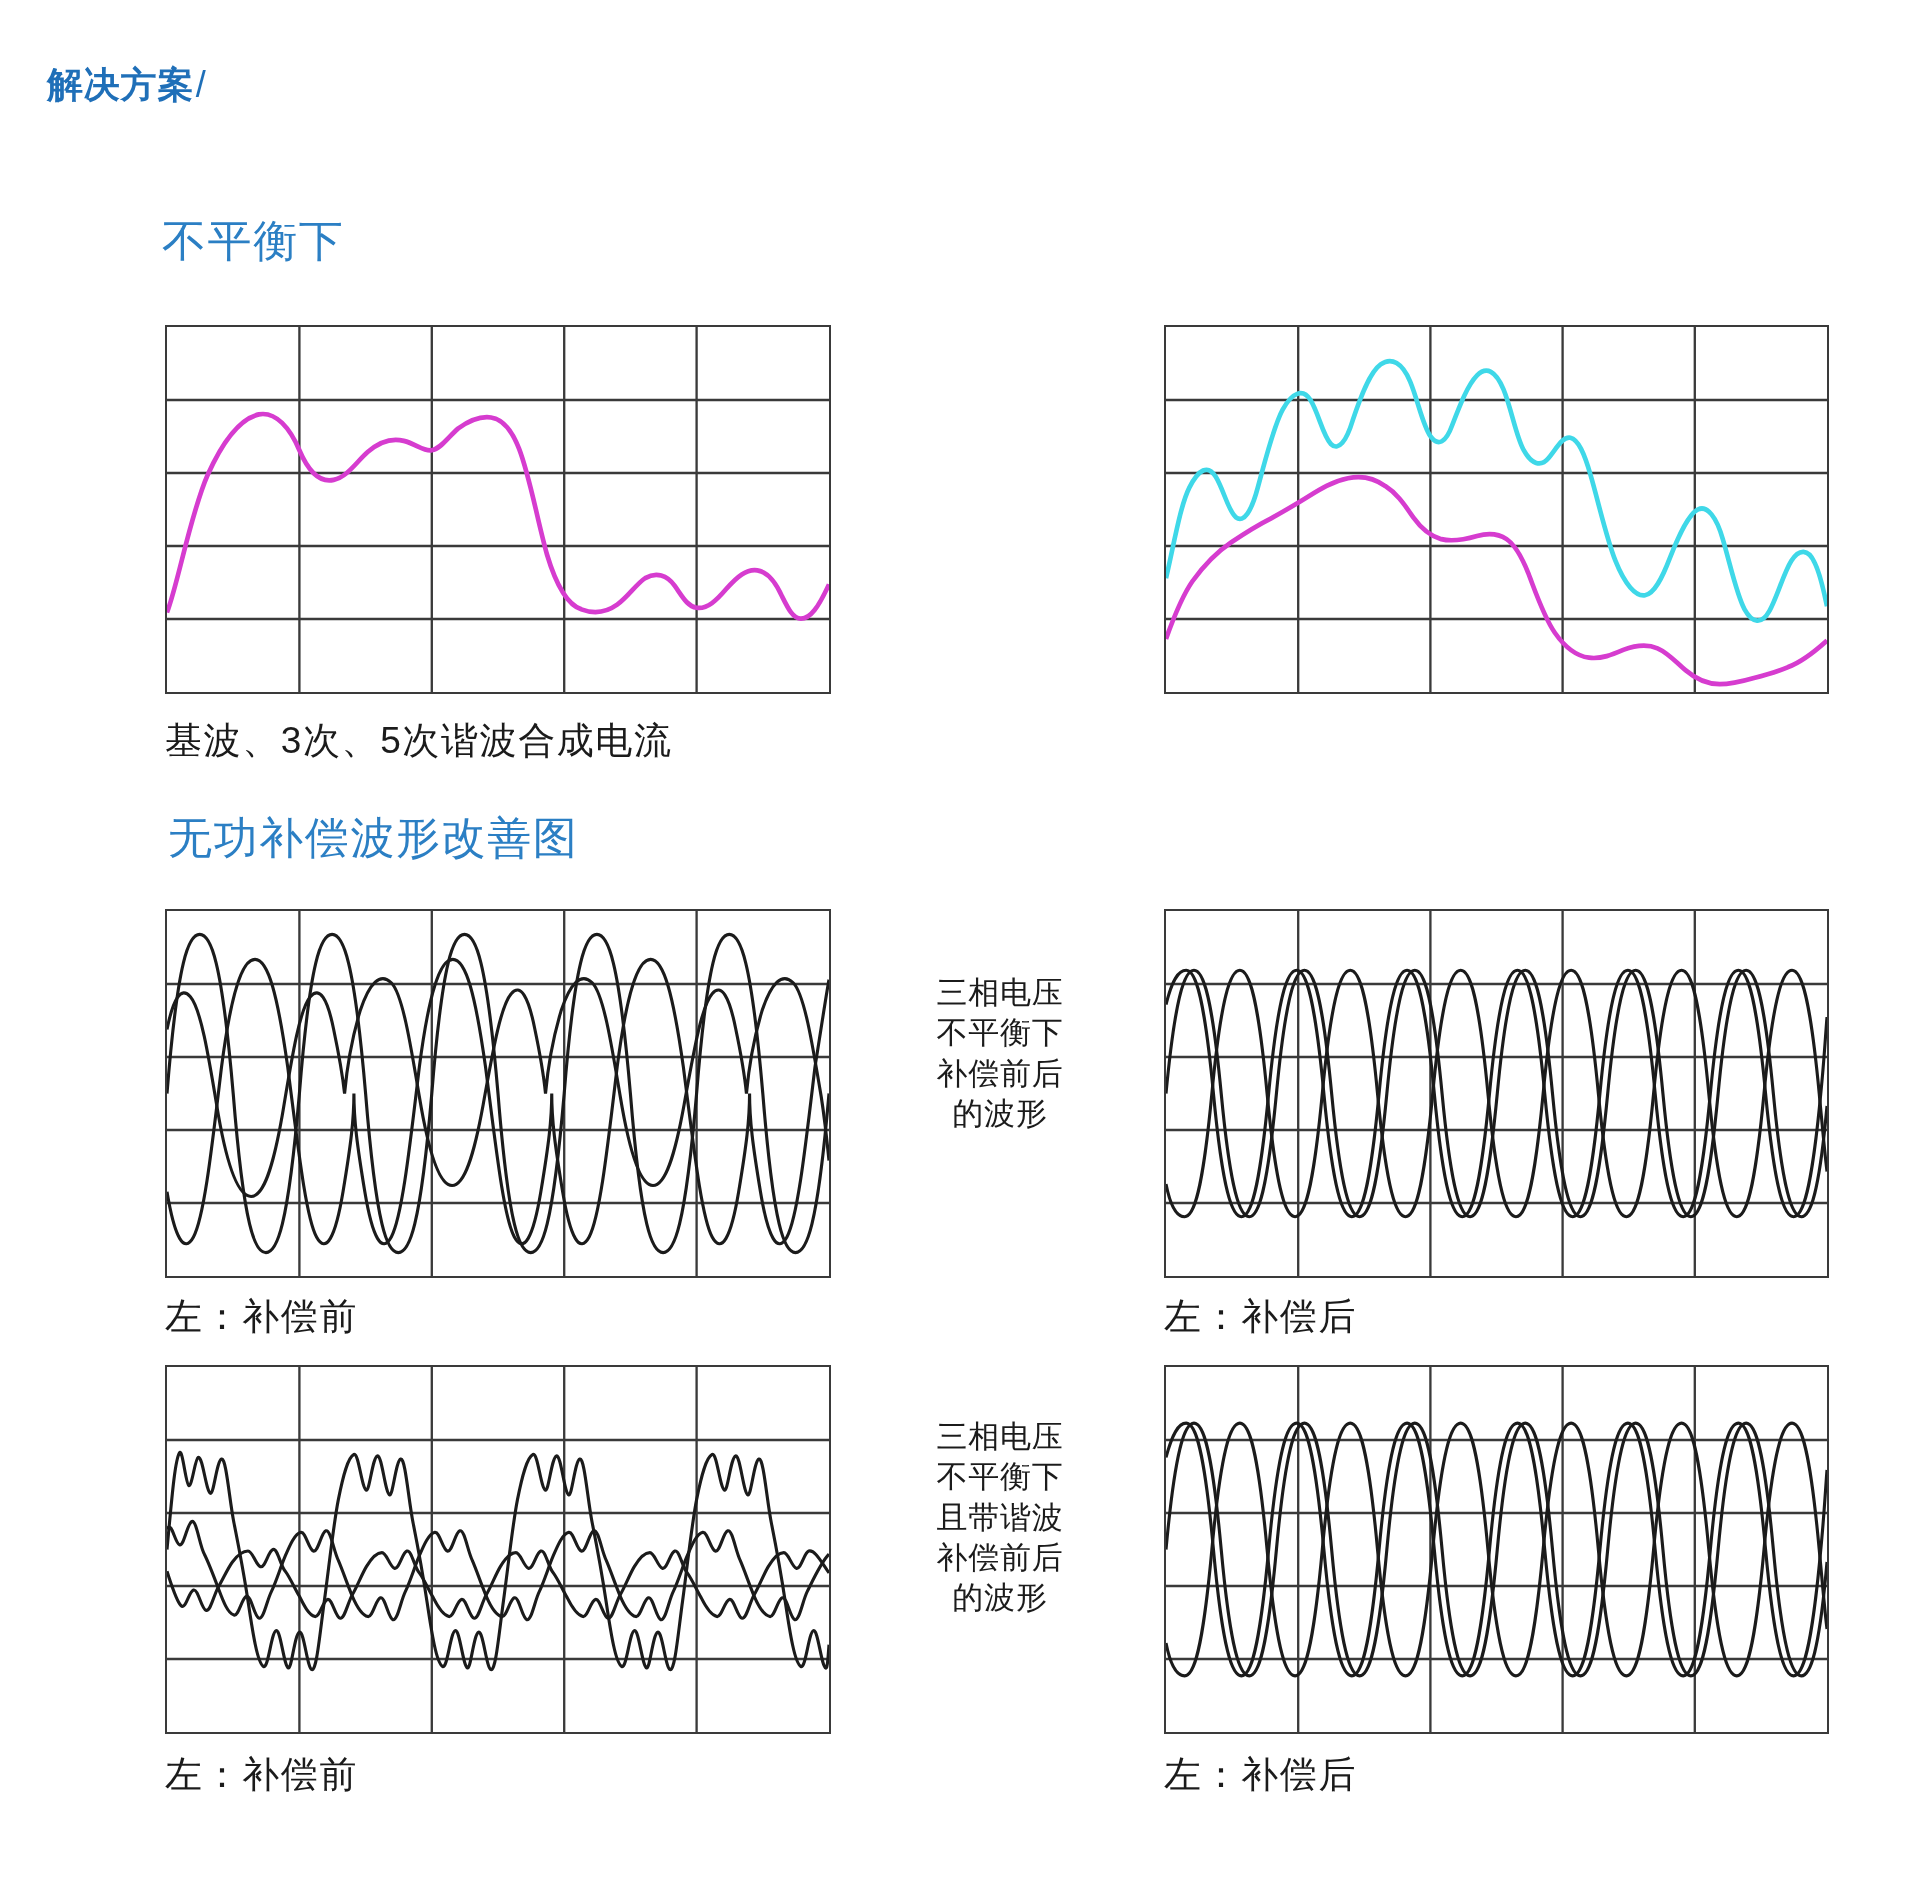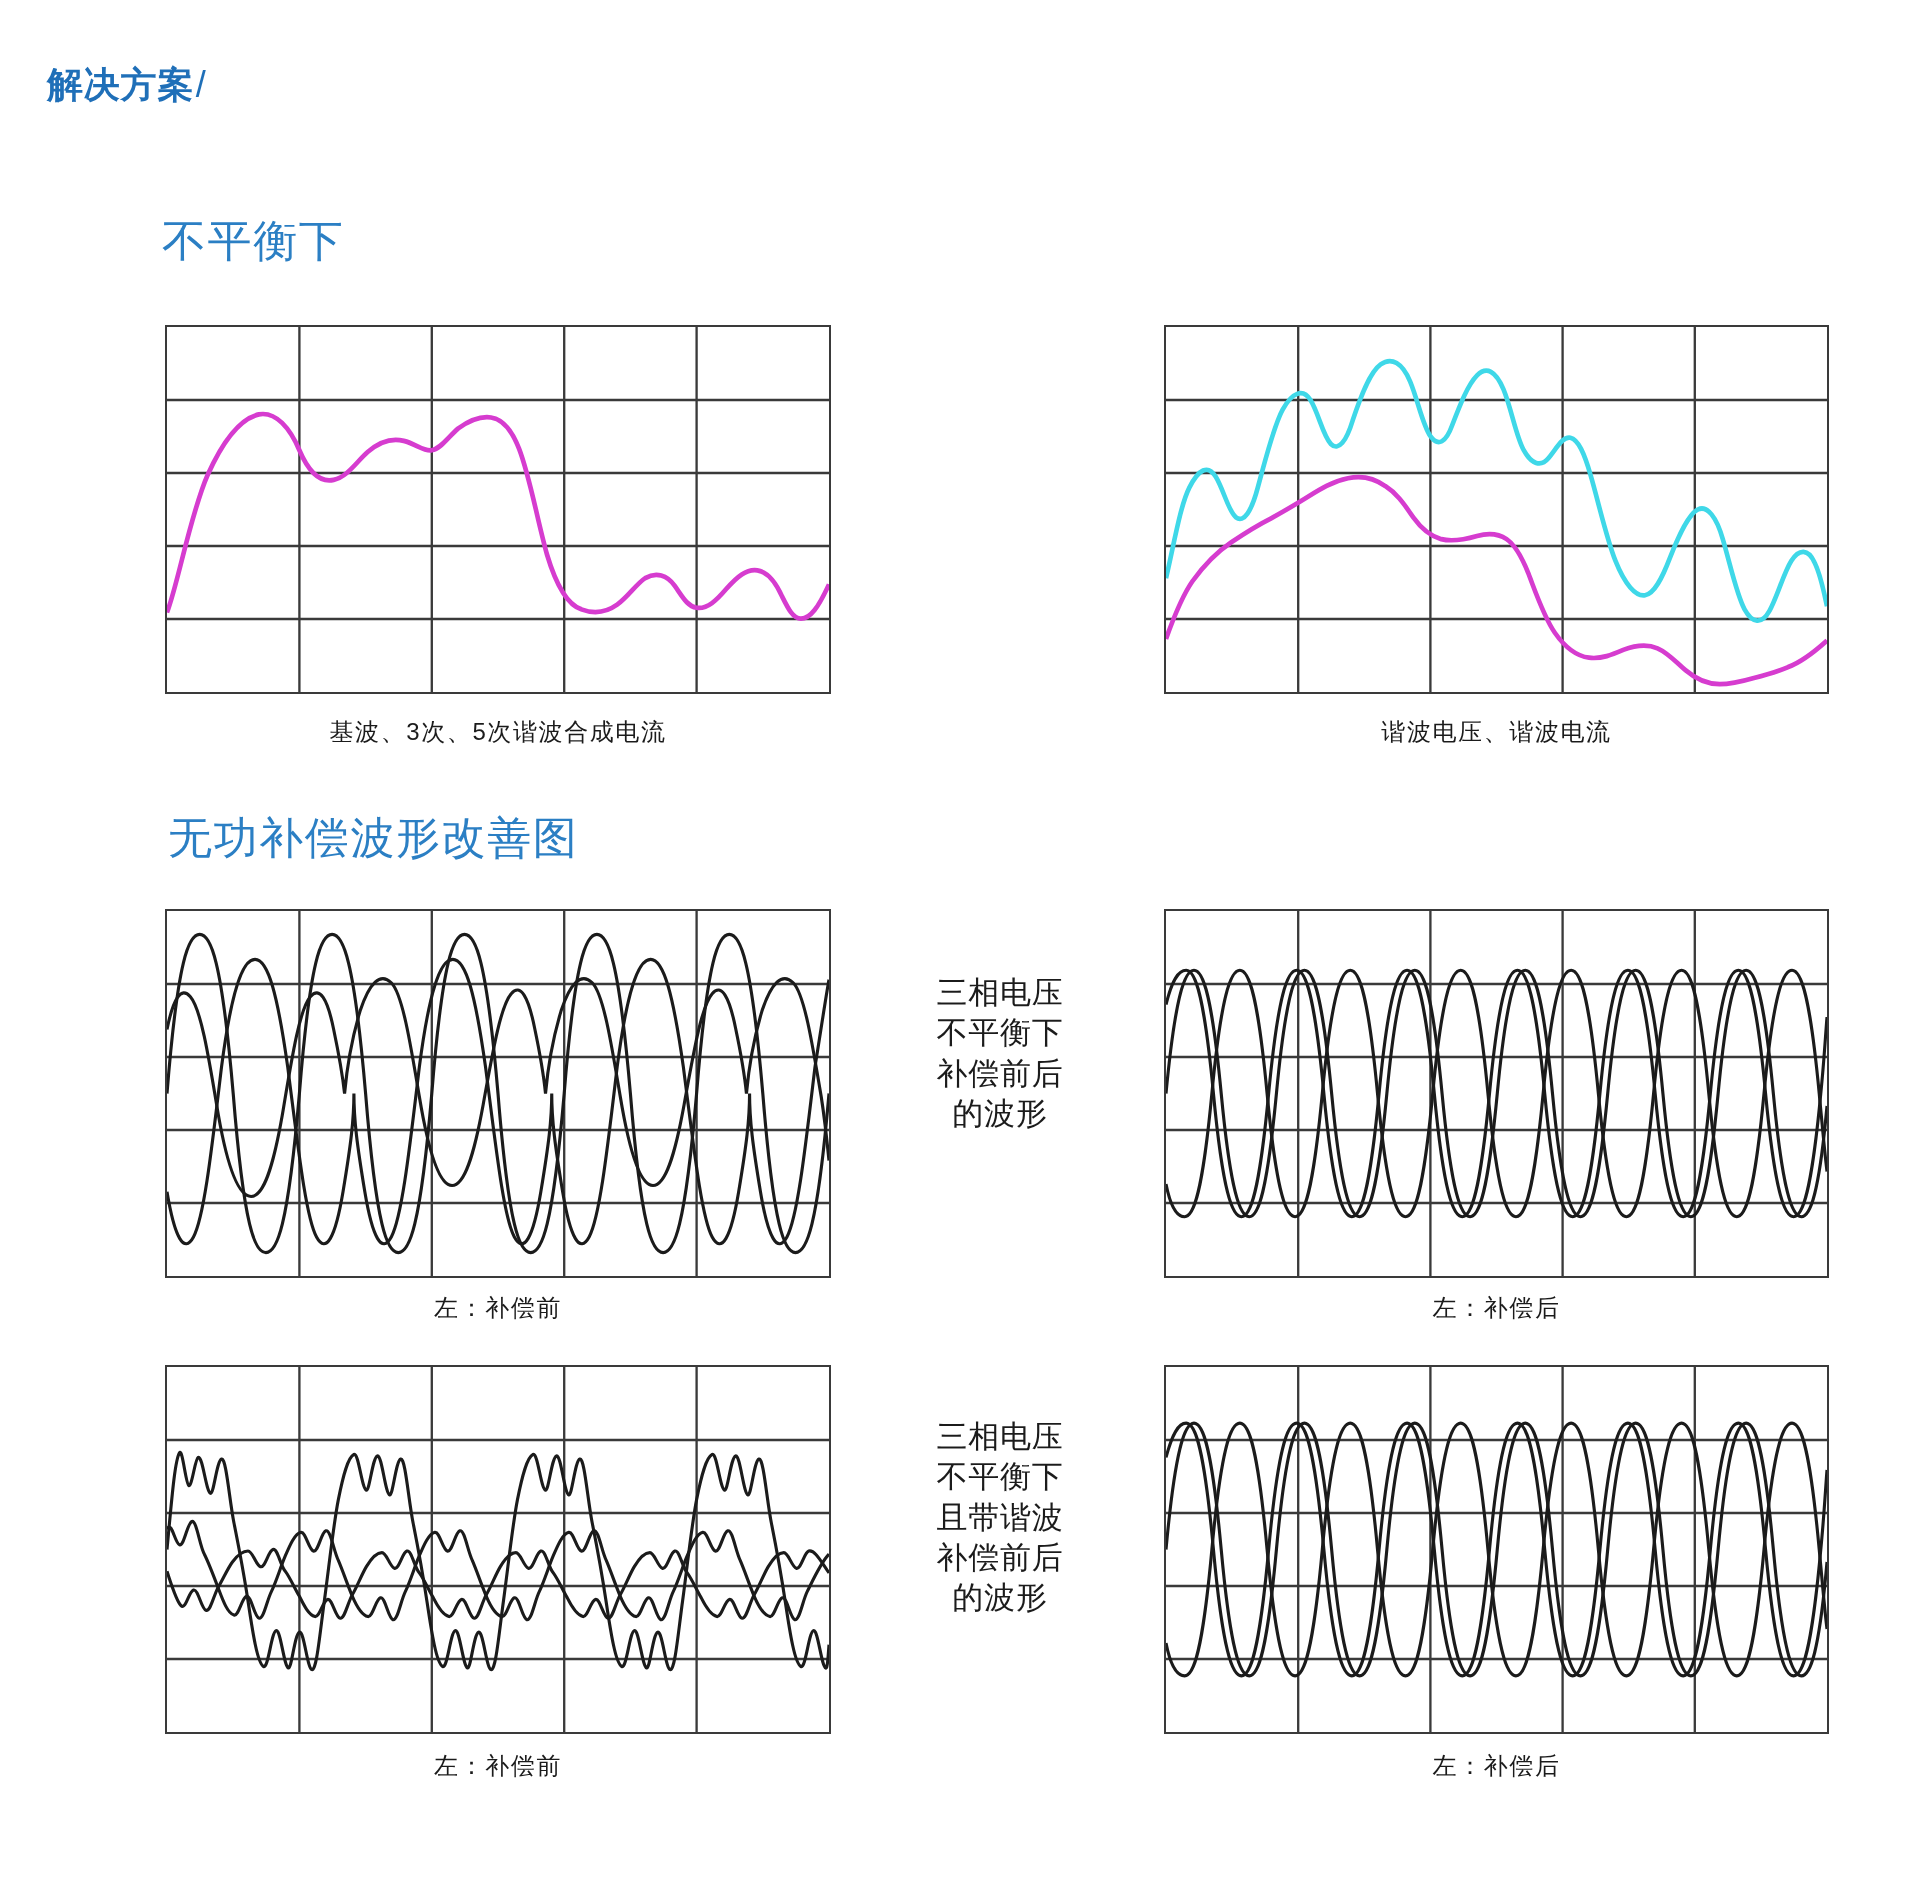"基波、3次、5次谐波合成电流" .caption { font-size: 24px -> 37px; text-align: center -> none }
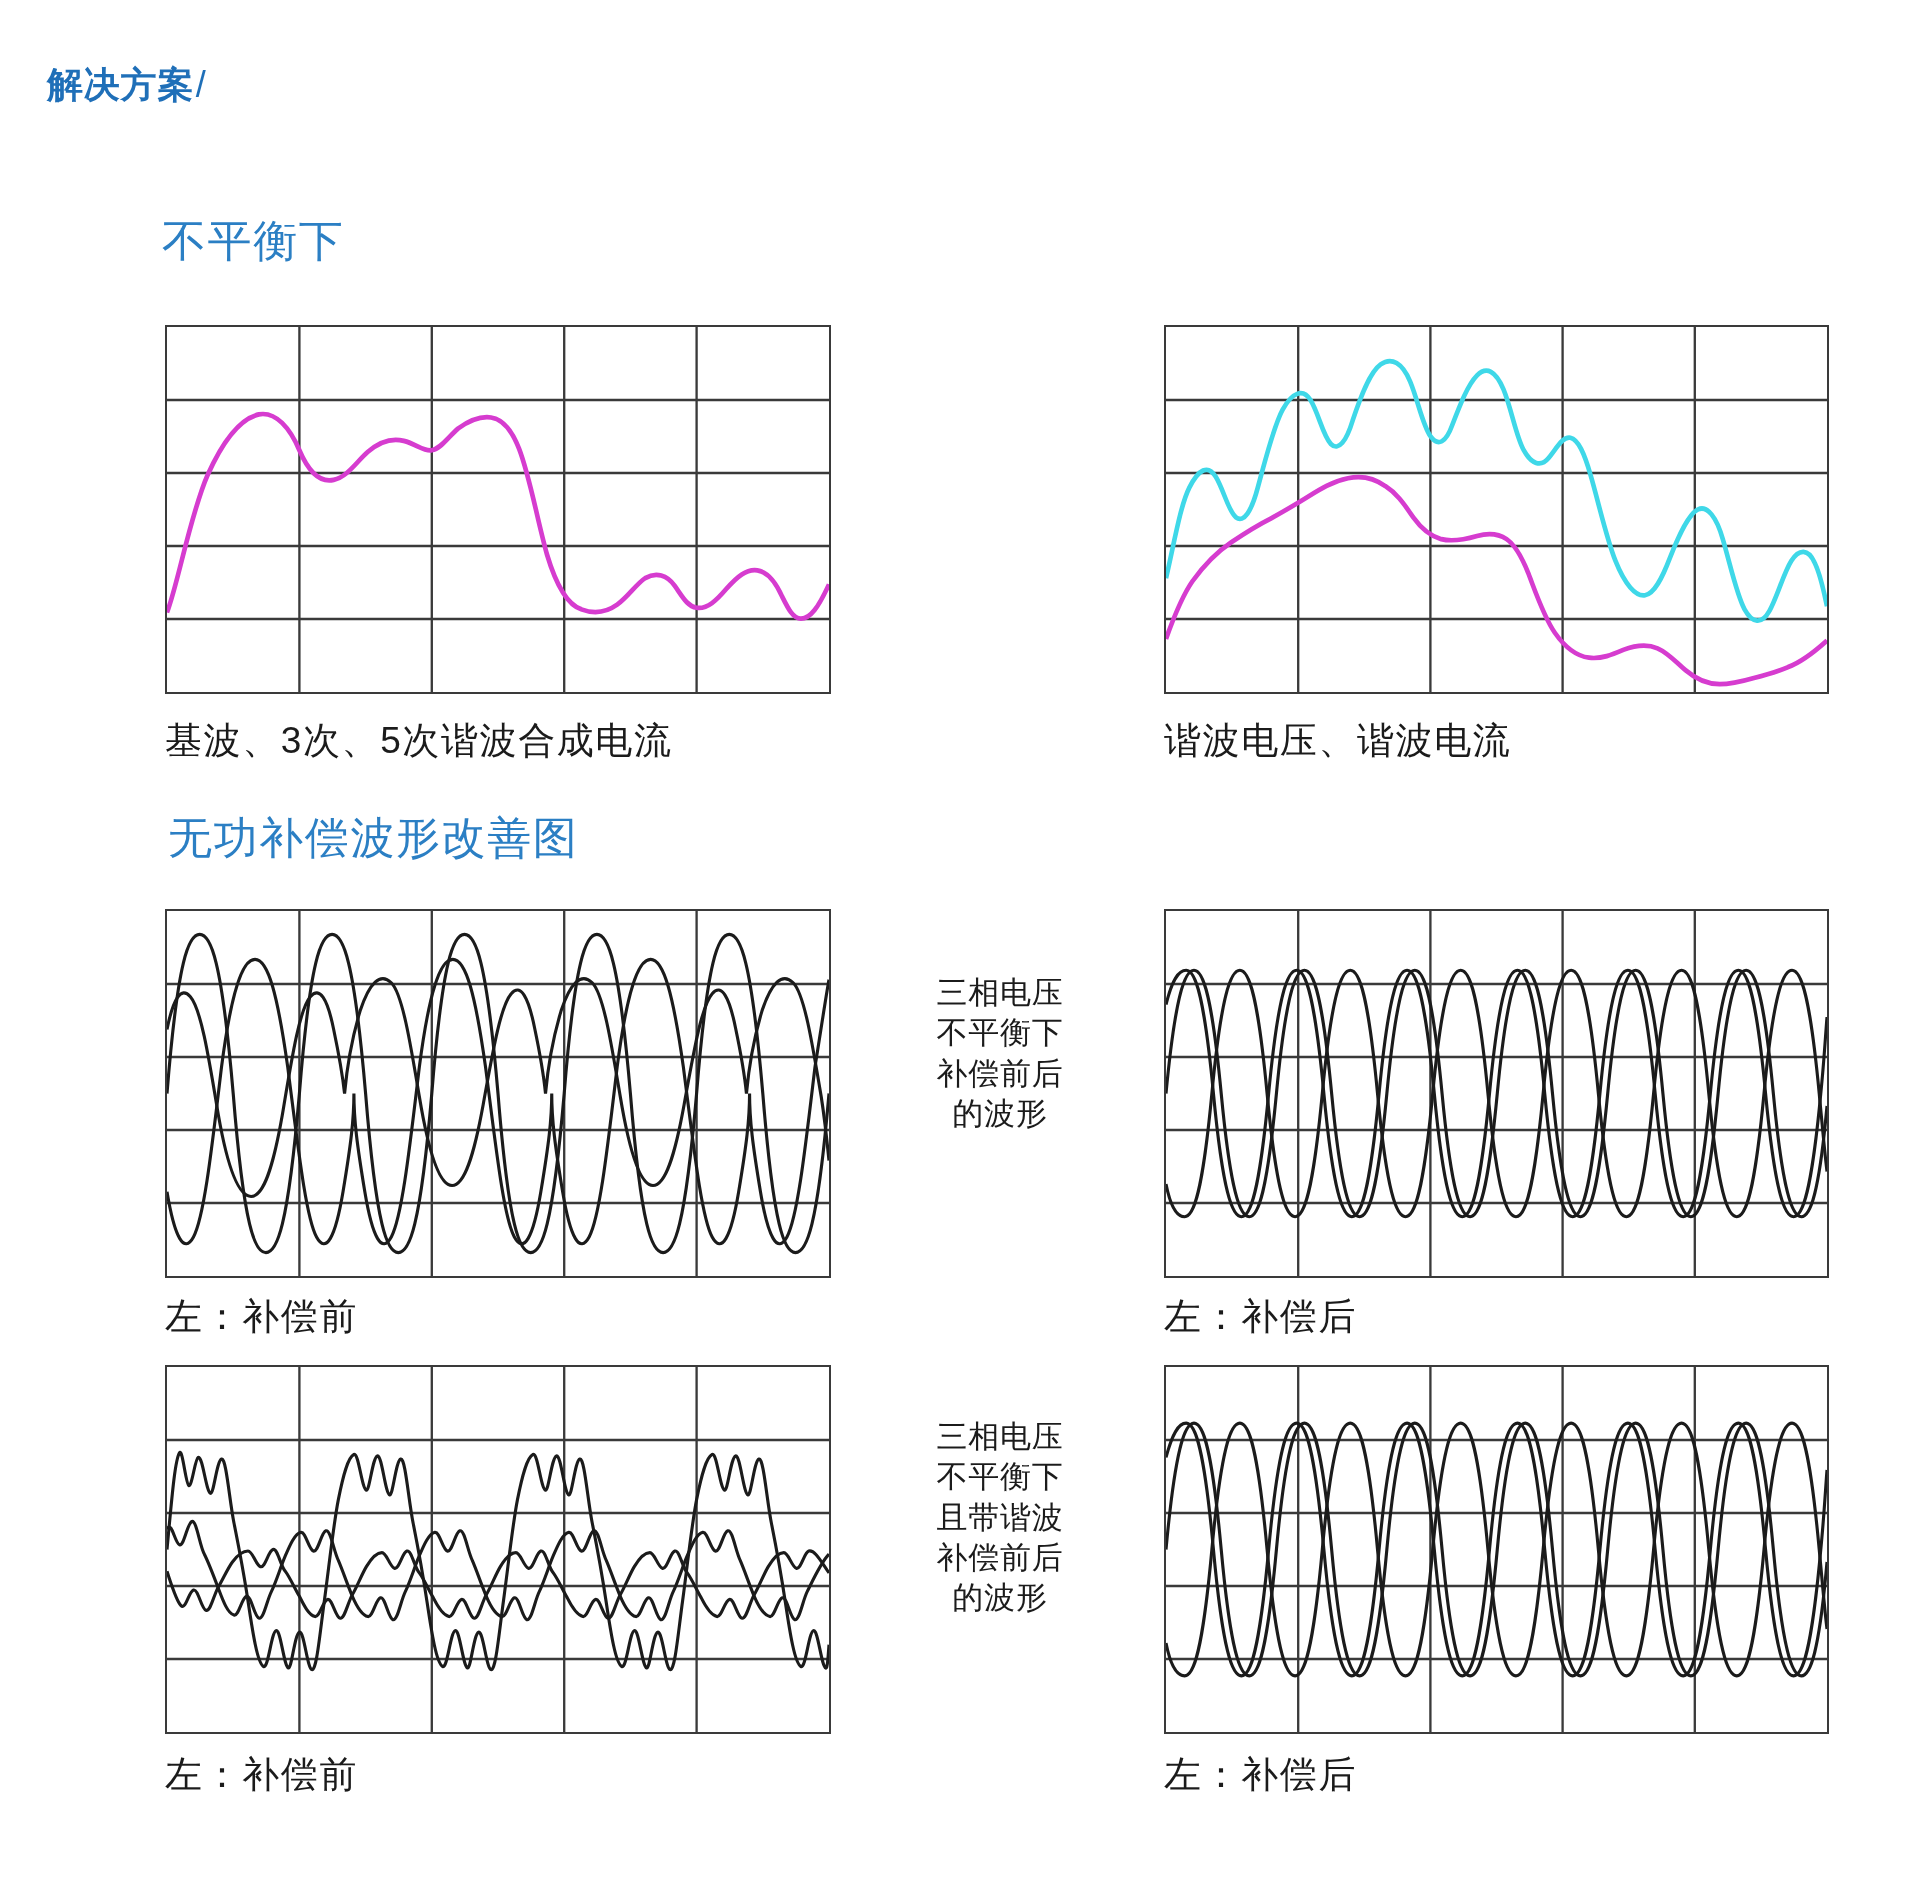"谐波电压、谐波电流" div.caption { html: <div>谐波电压、谐波电流</div> -> none }
